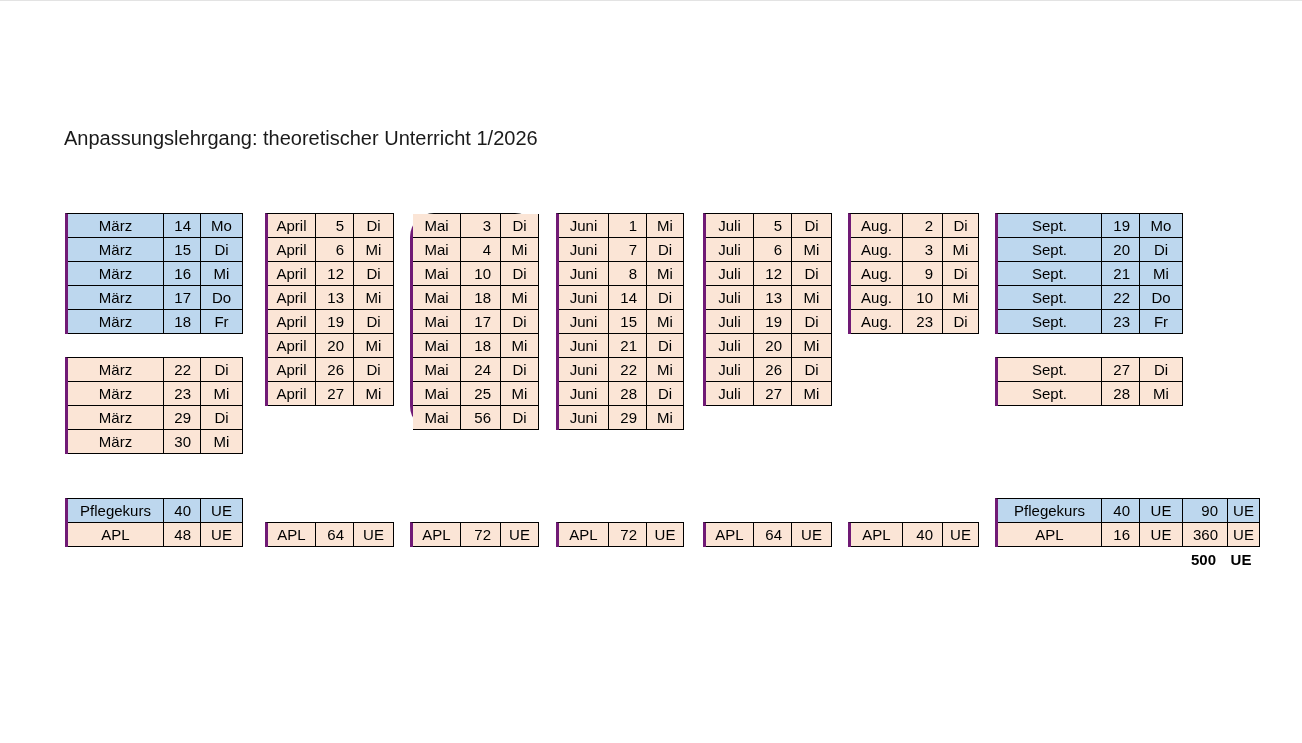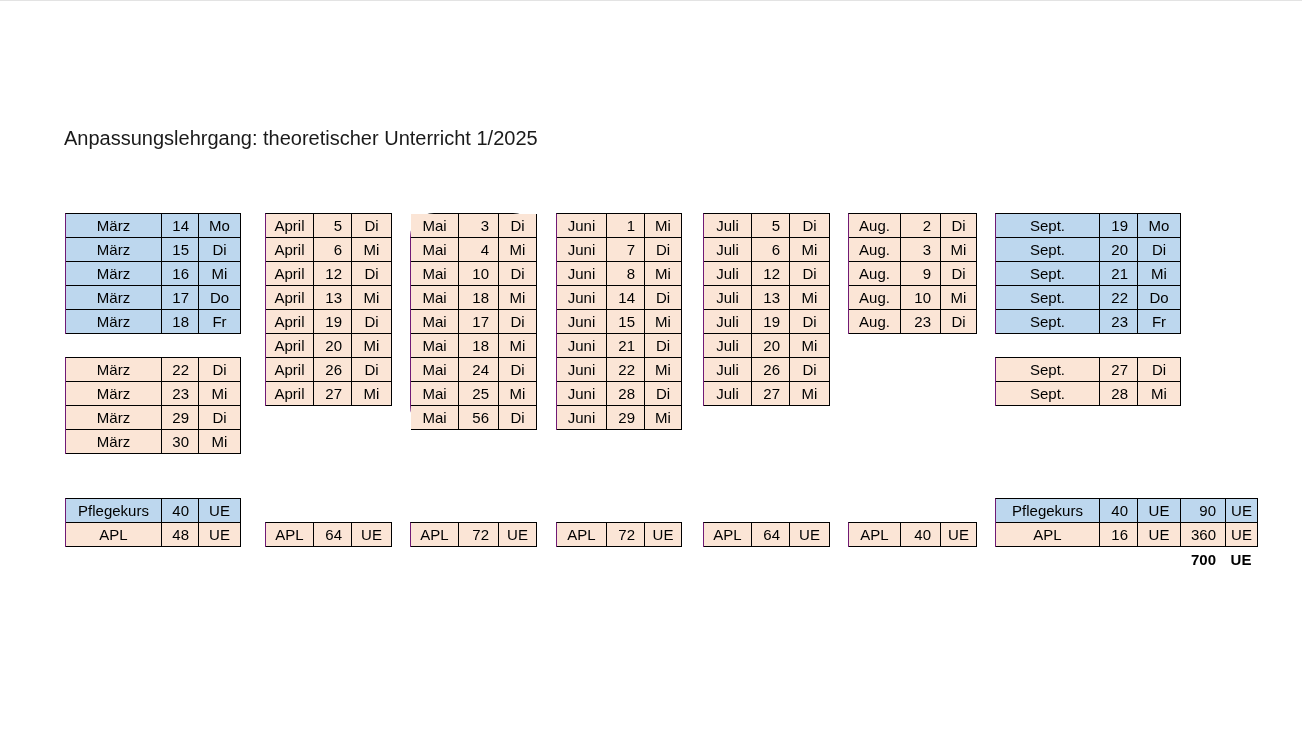"Anpassungslehrgang: theoretischer" div.title { text: 1/2025 -> 1/2026 }
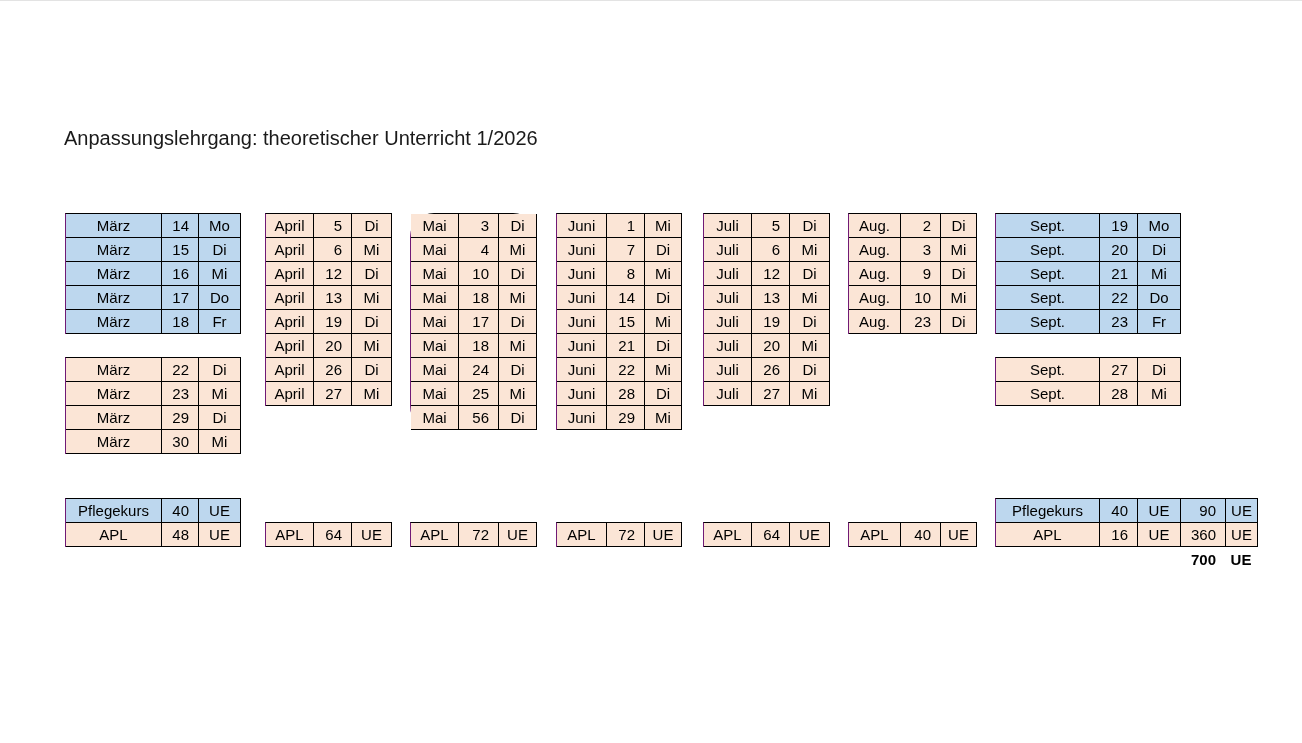"März" .block { border-left: 1px solid #701a75 -> 3px solid #701a75 }
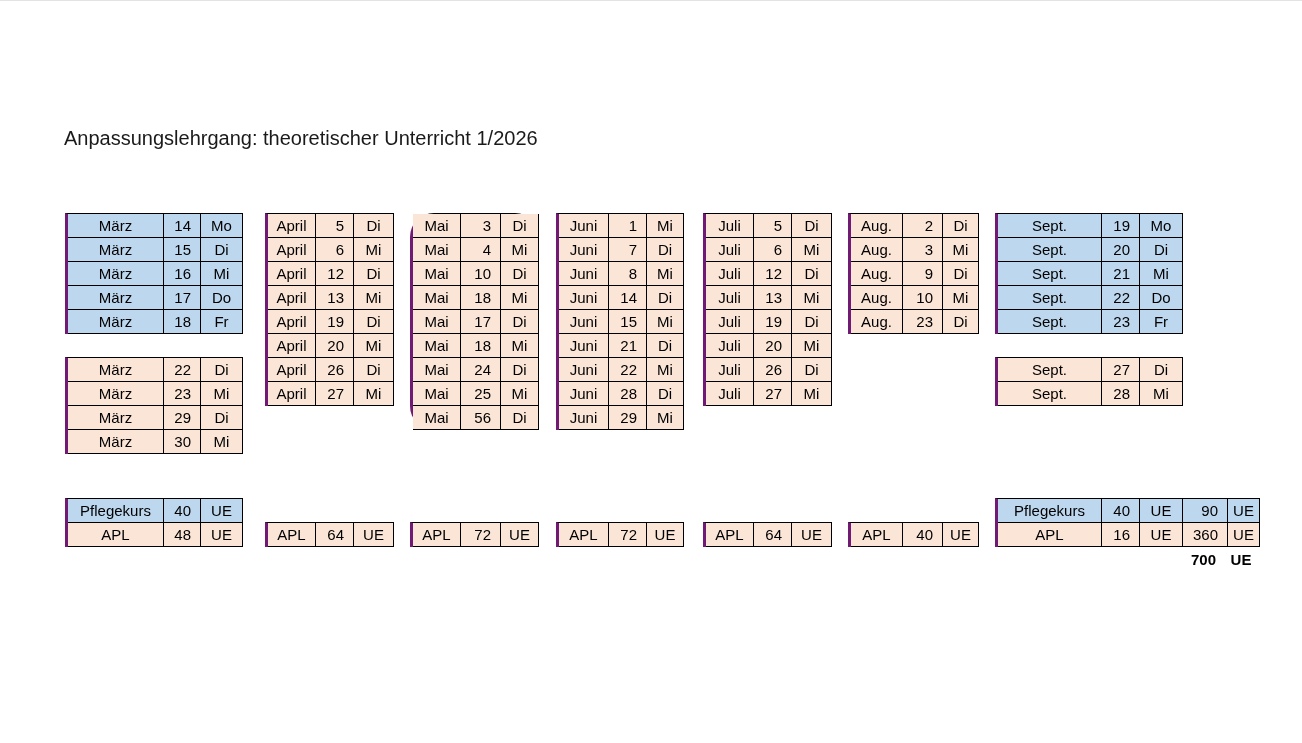"700" div.tcell { text: 700 -> 500 }
